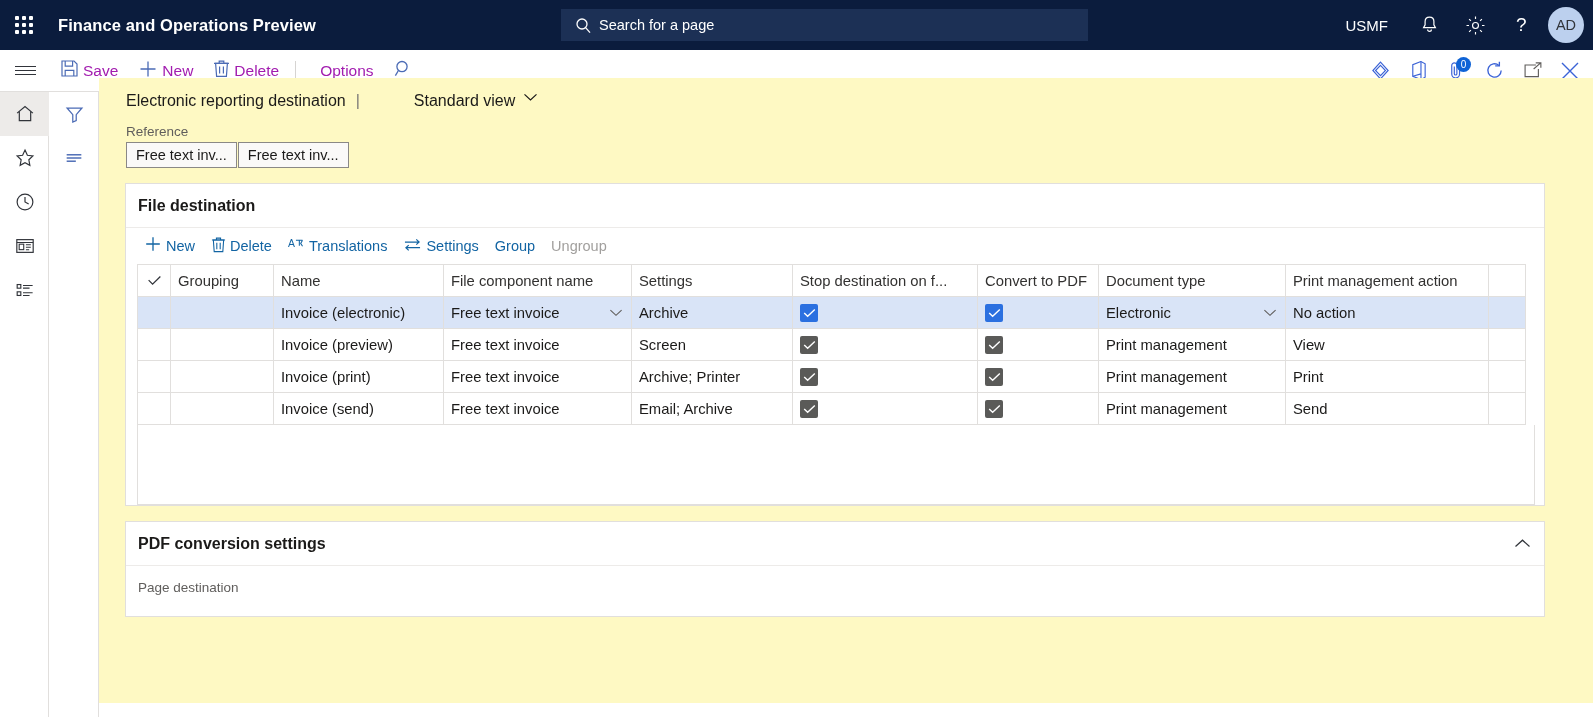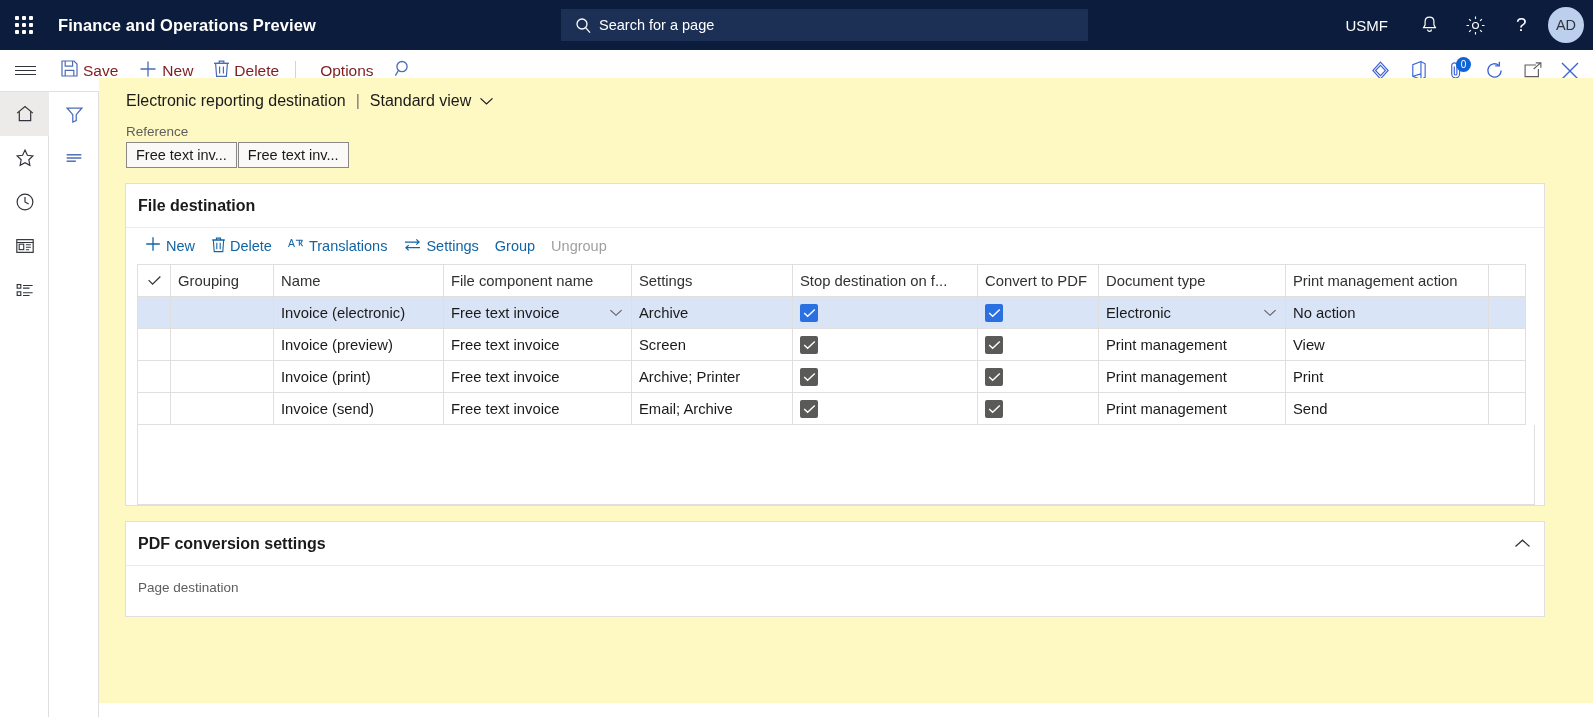"Save" .ap-btn .lbl { color: #7f1d1d -> #a21caf }
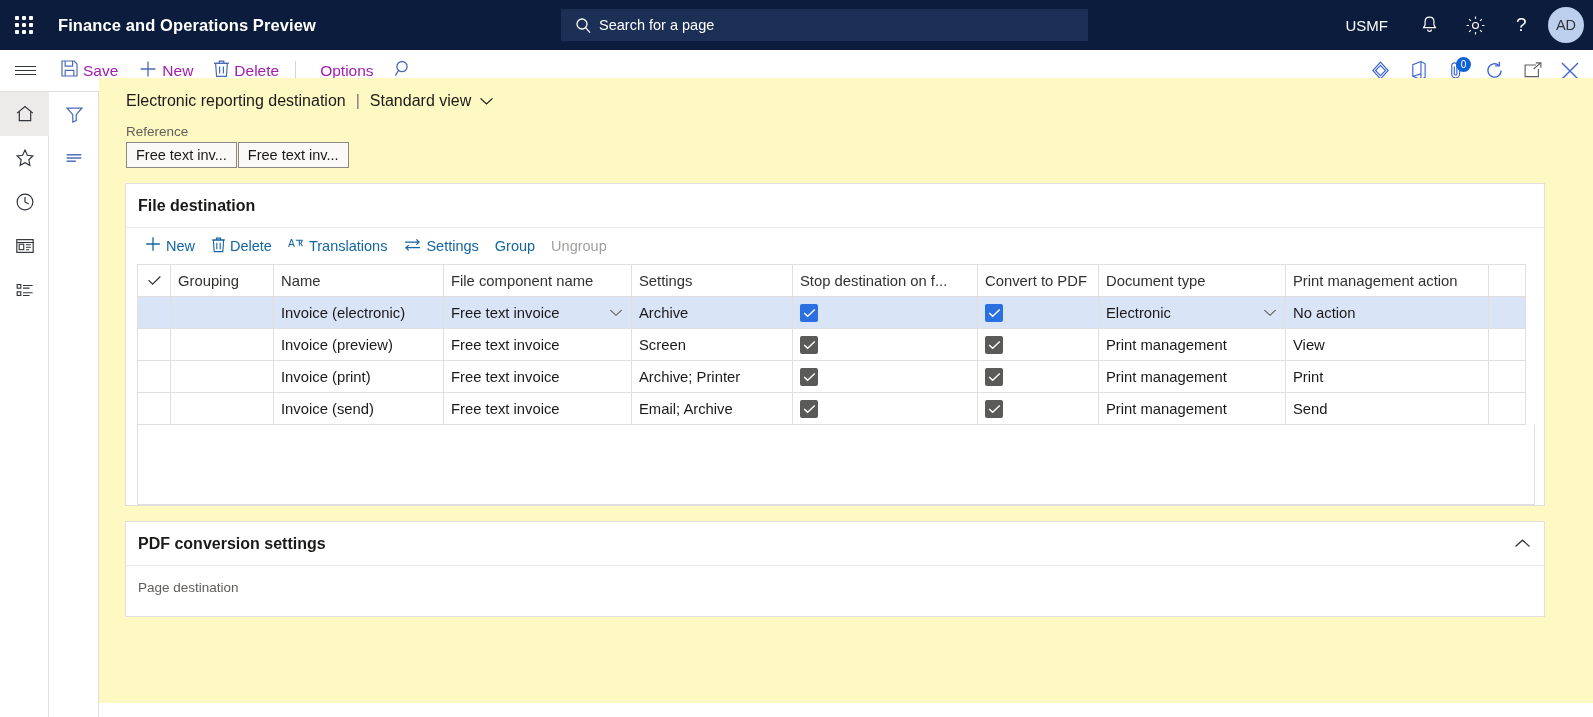"Standard view" .bc-view { align-items: center -> flex-start; margin-left: none -> 44px }
